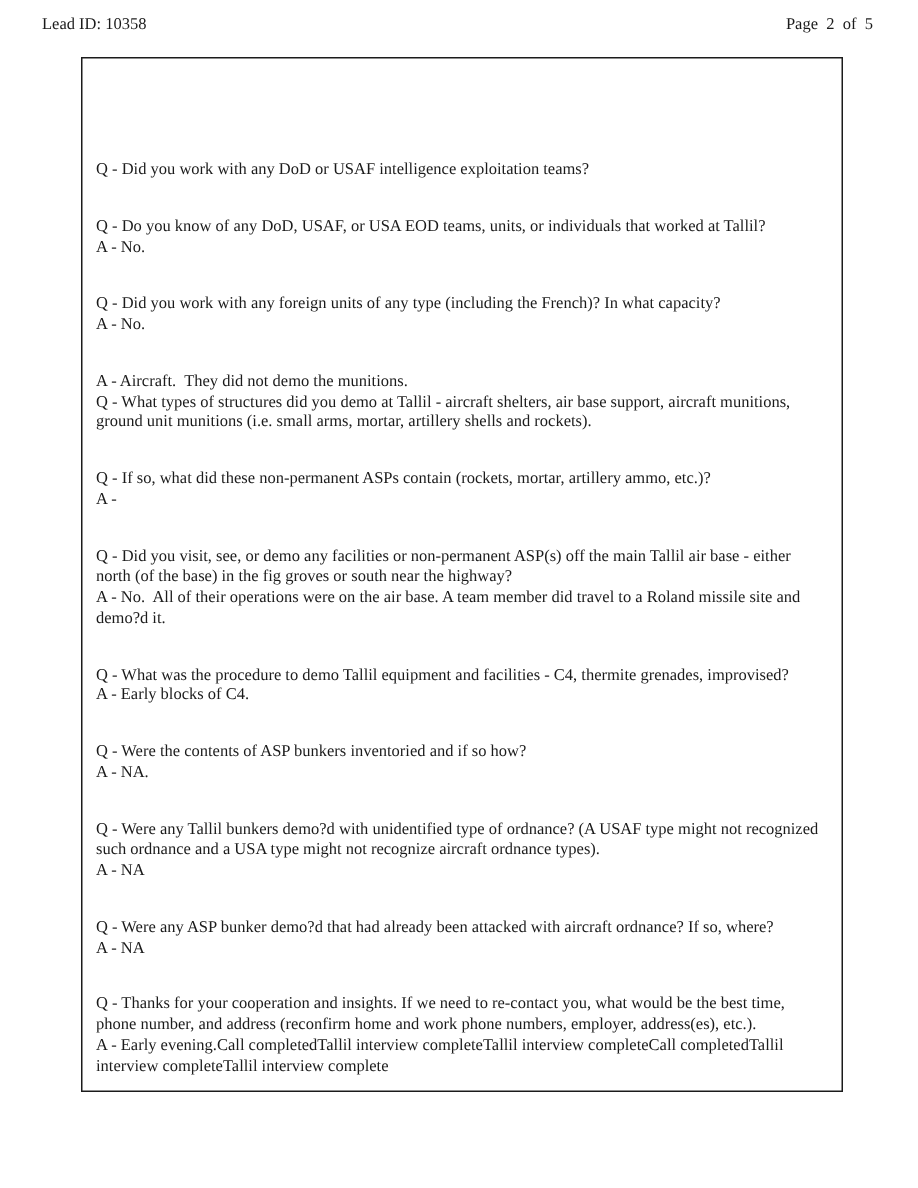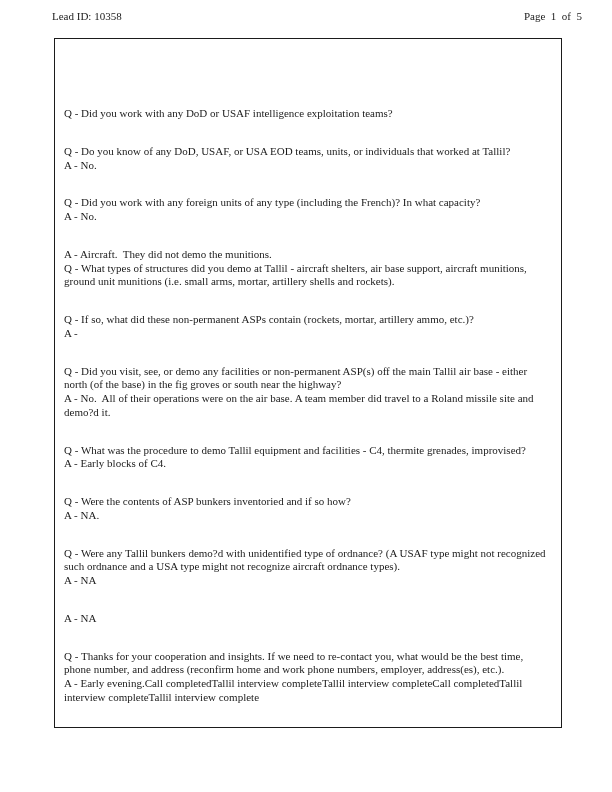"Lead ID: 10358" .page-header { margin-left: 24px -> none }
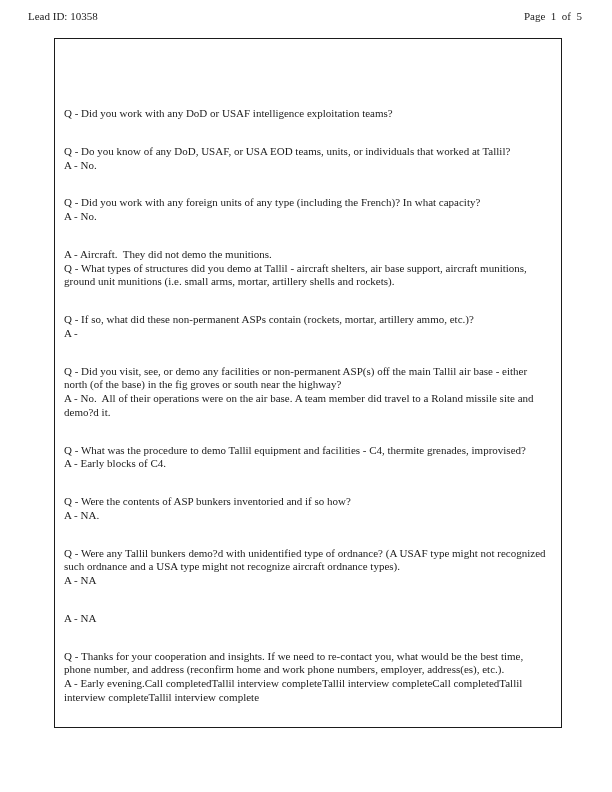"Page 1 of 5" span { text: 1 -> 2 }
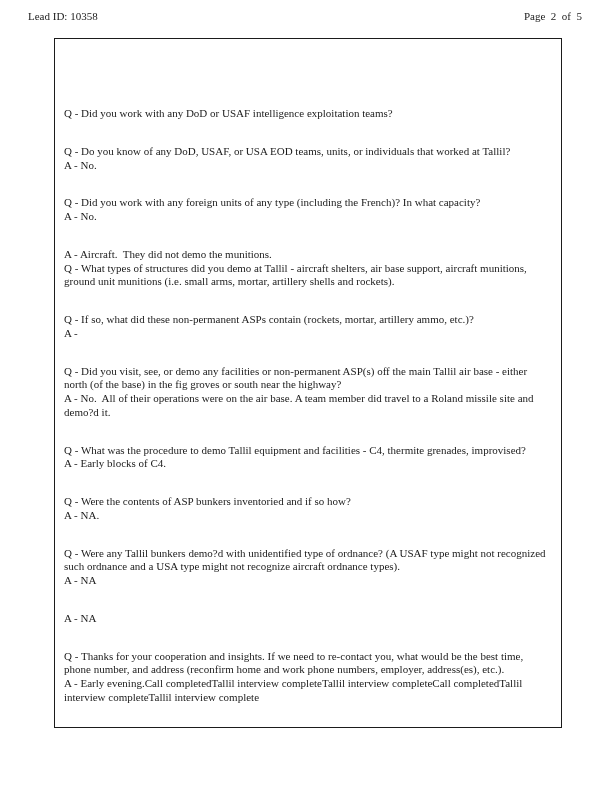"Q - Were any ASP" p { html: none -> <p>Q - Were any ASP bunker demo?d that had already been attacked with aircraft ordnance? If so, where?</p> }
